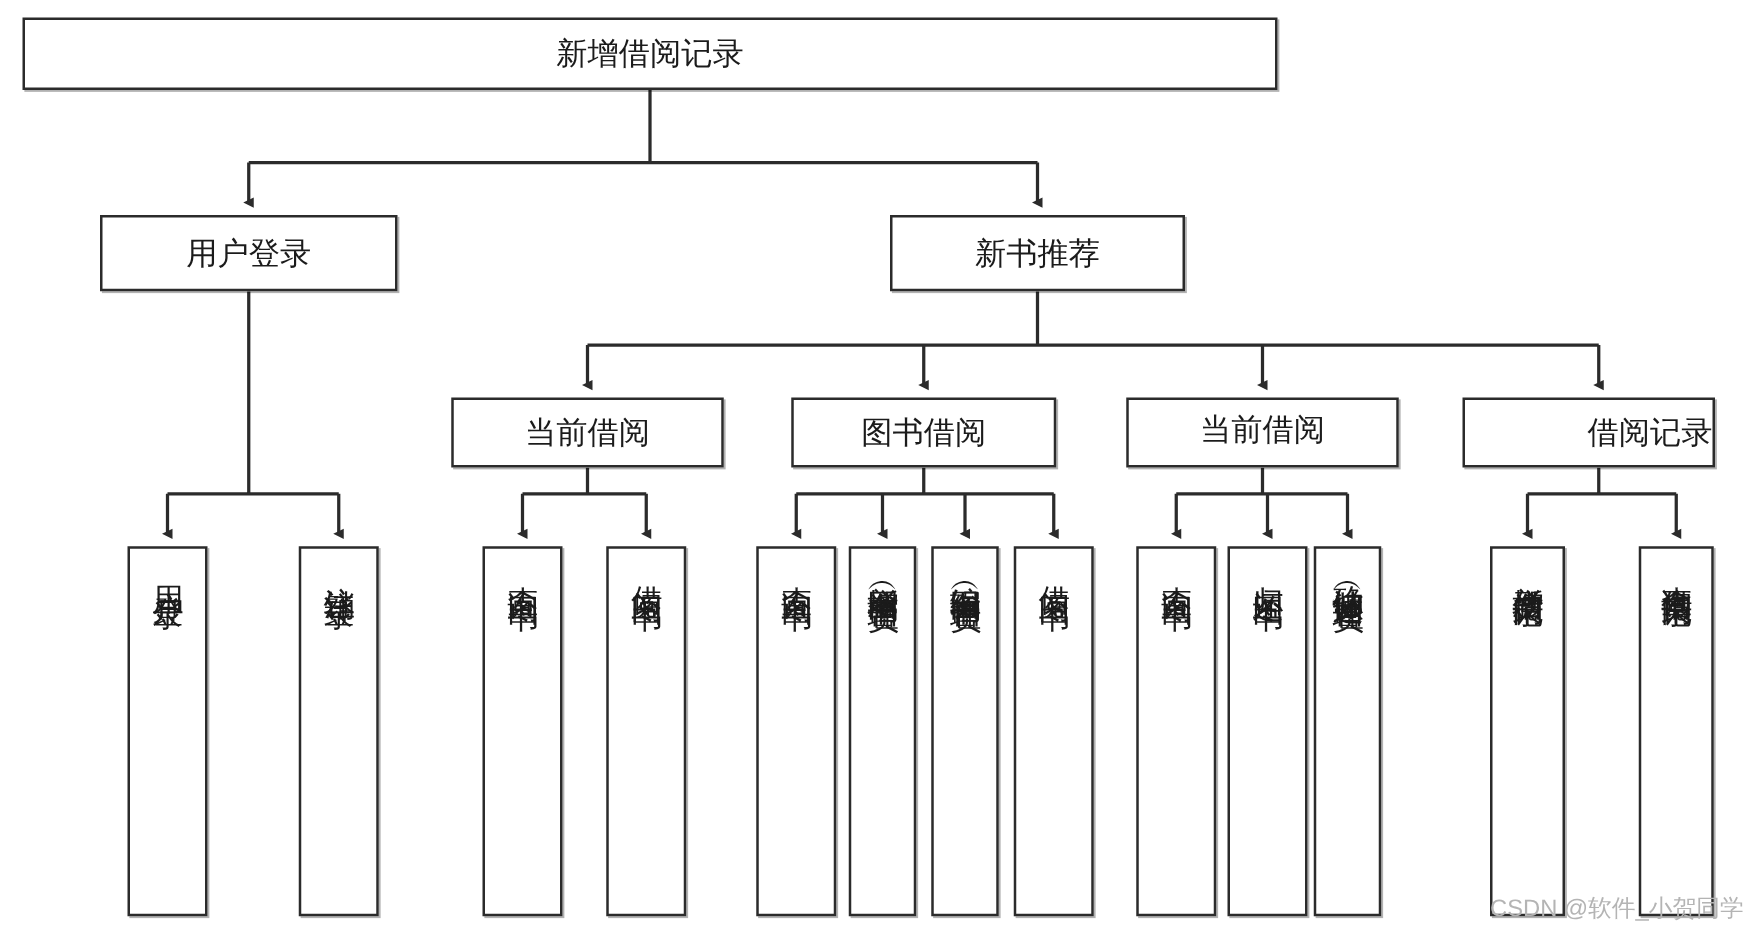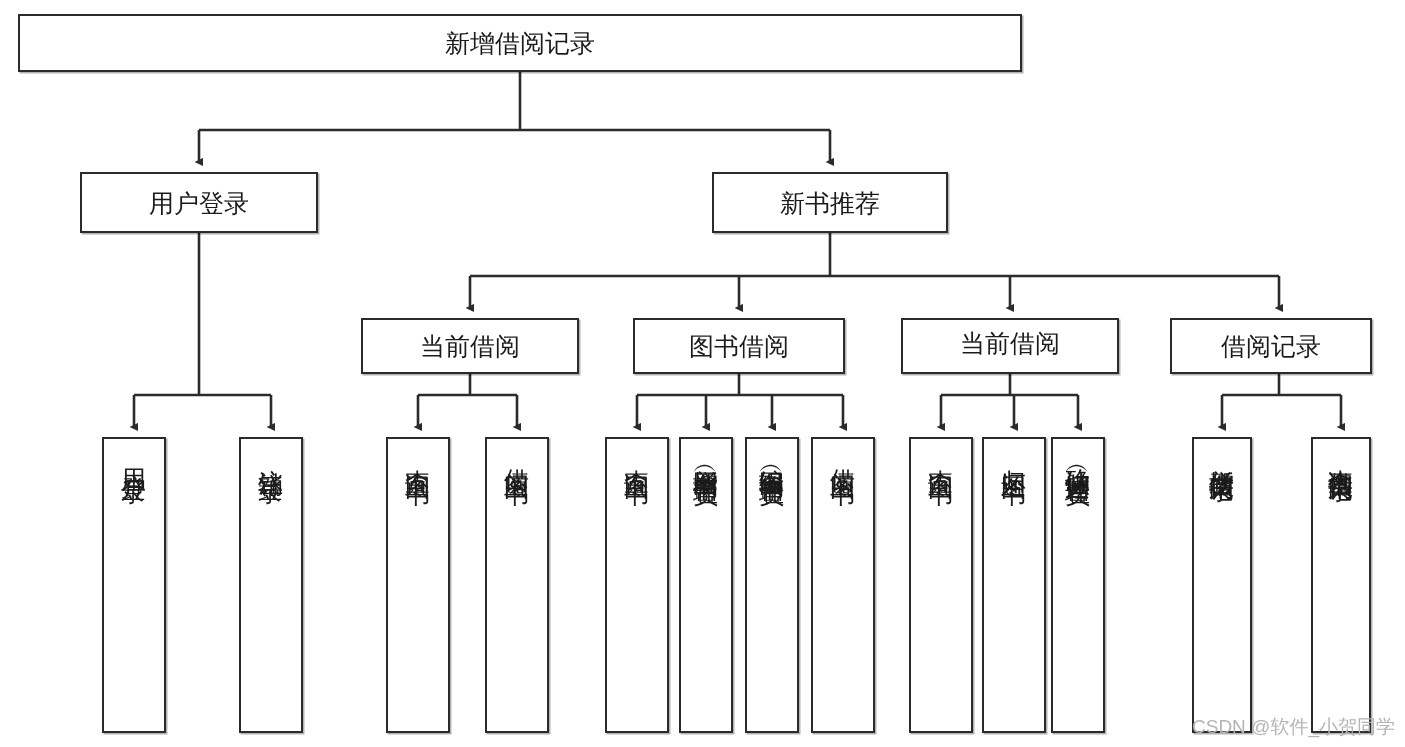"借阅记录" div.node { justify-content: none -> flex-end }
